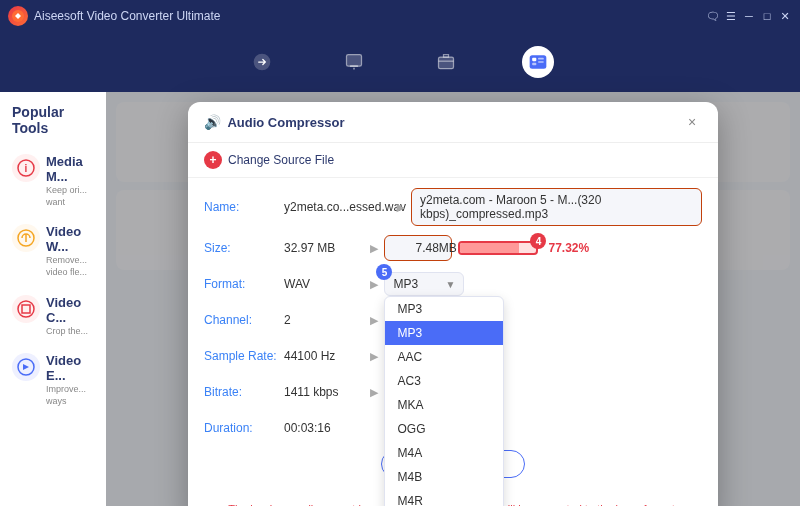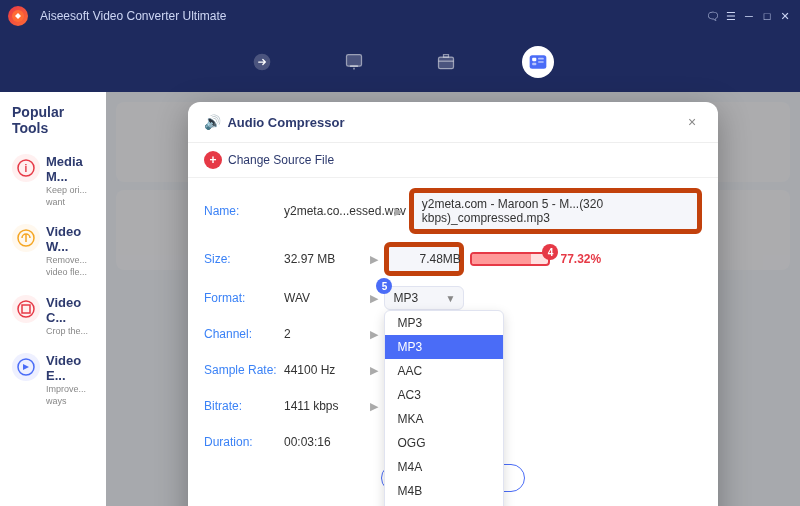"Aiseesoft Video Converter Ultimate" .title-bar-left { gap: 12px -> 6px }
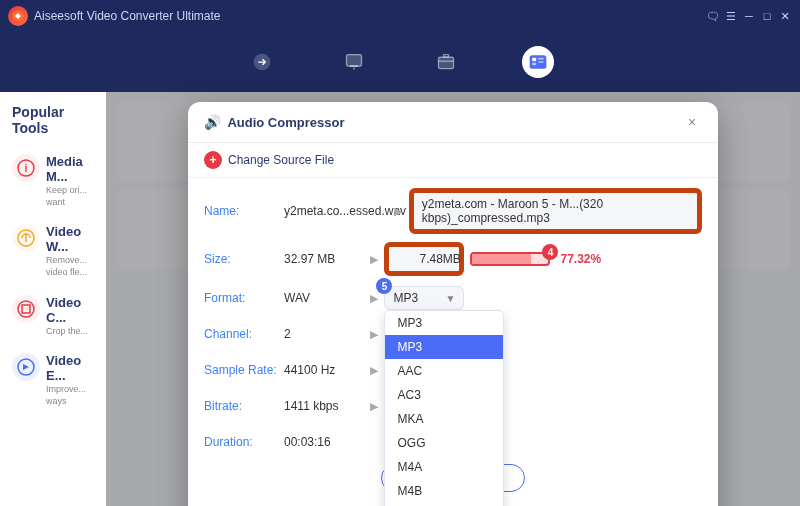"y2meta.com - Maroon 5 -" .form-input-box { border: 5px solid #c2410c -> 1px solid #c2410c }
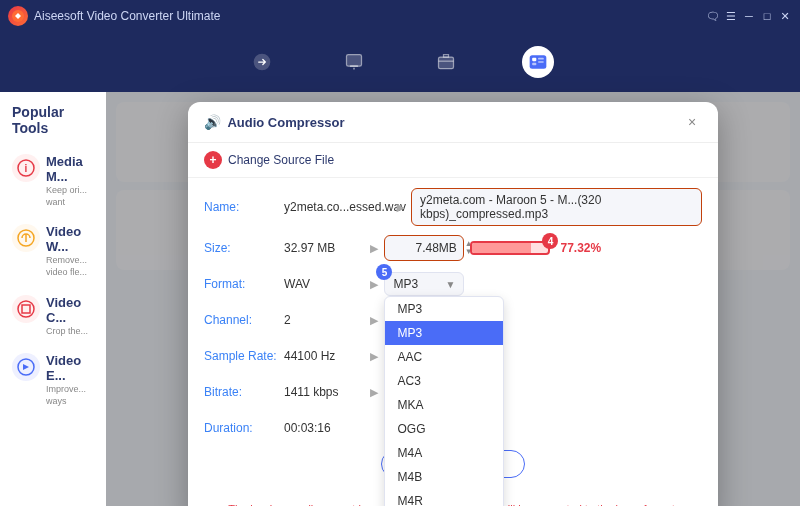"7.48MB" .form-input-box.size-input { width: 80px -> 68px }
